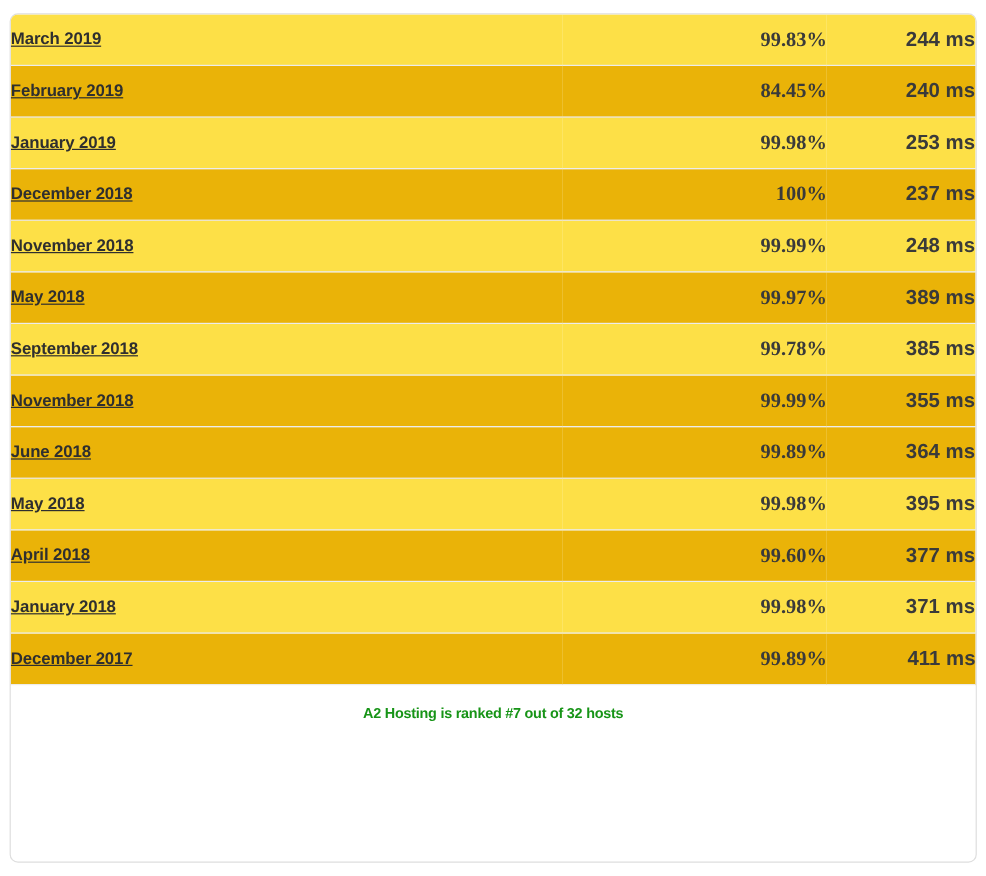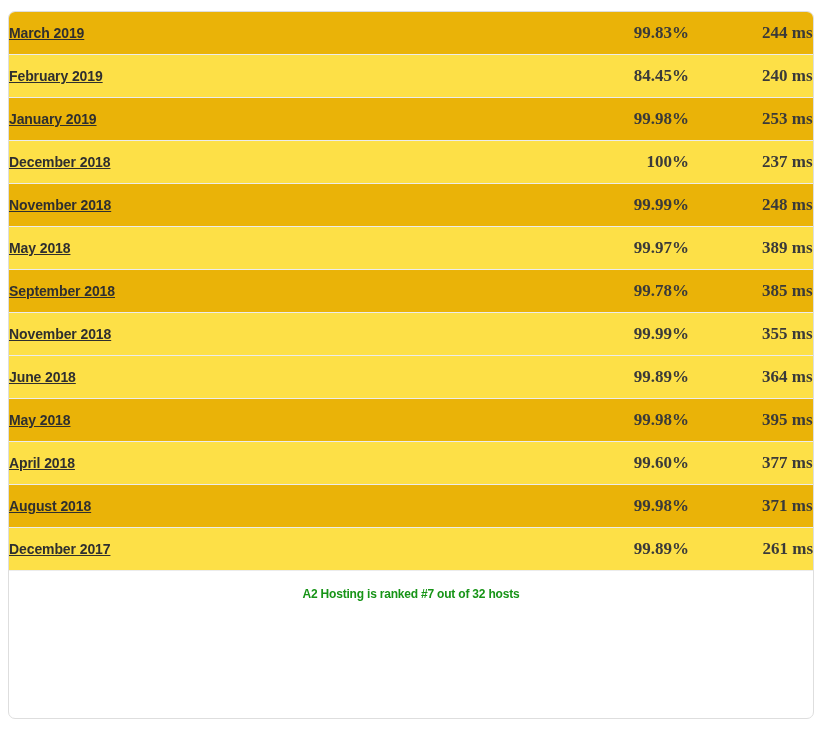"March 2019" .uptime-table tr.stripe > td { background: #eab308 -> #fde047 }
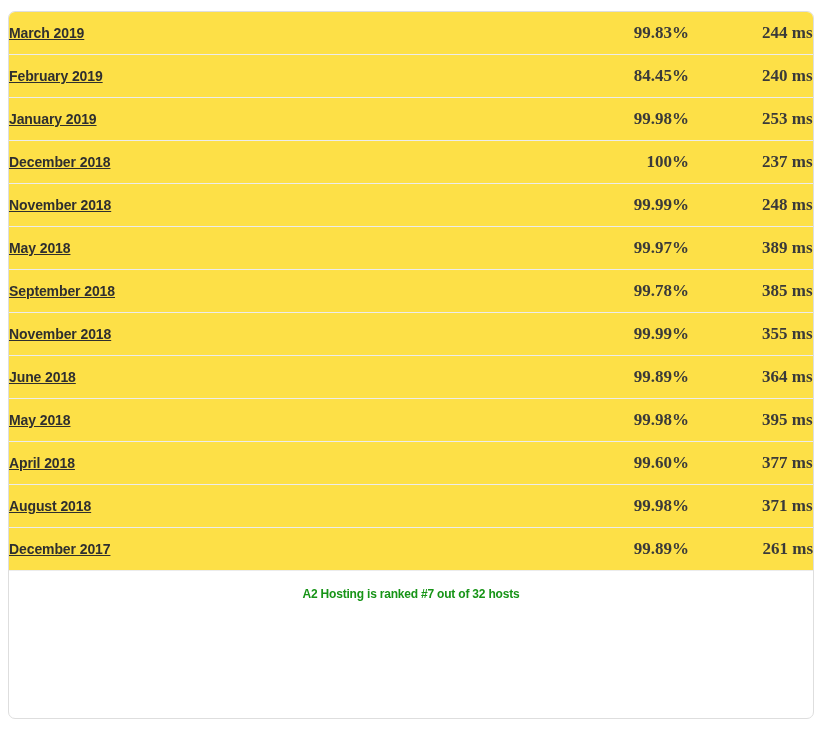"244 ms" .latency-cell { font-family: Liberation Serif, serif -> Liberation Sans, sans-serif }
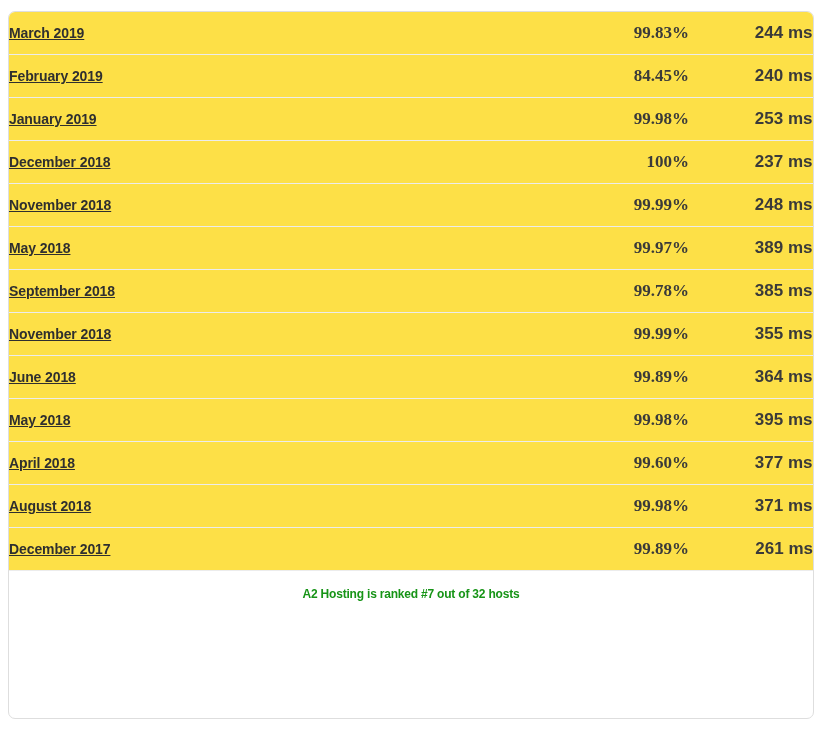"February 2019" .uptime-table tr.plain > td { background: #fde047 -> #eab308 }
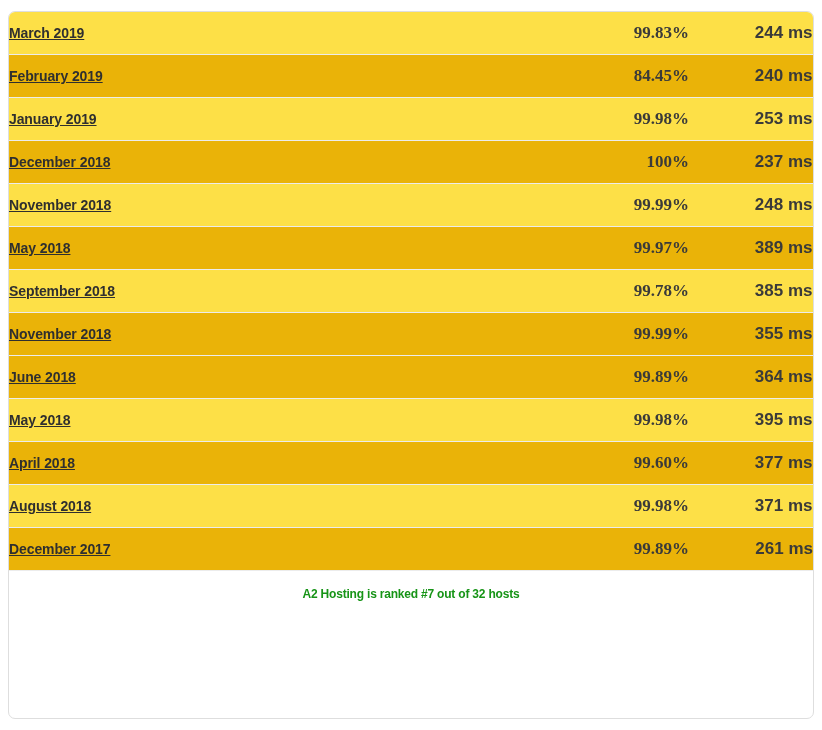"August 2018" span.month-link { text: August -> January }
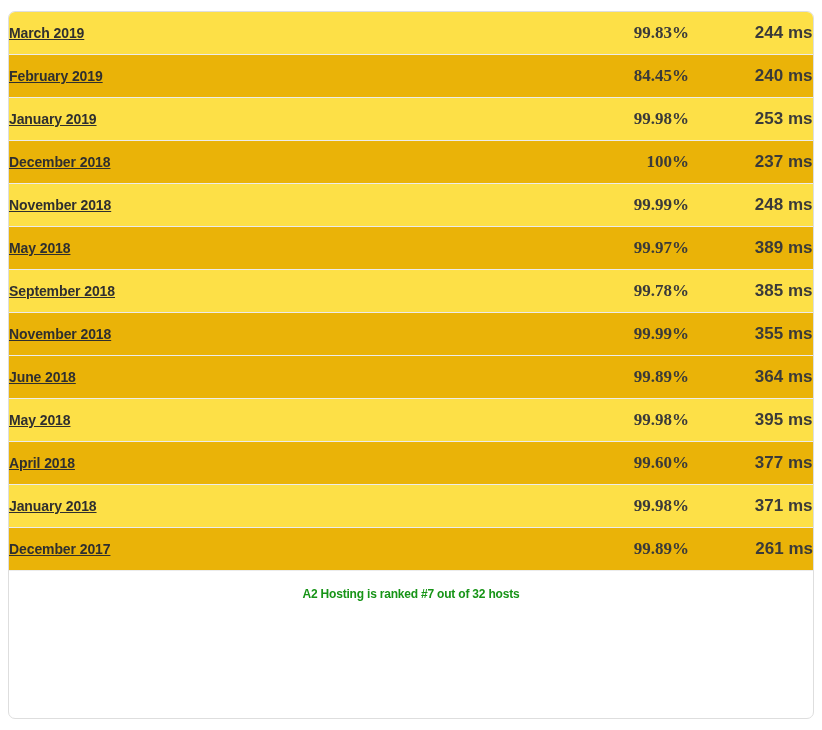"261 ms" td.latency-cell { text: 261 -> 411 }
